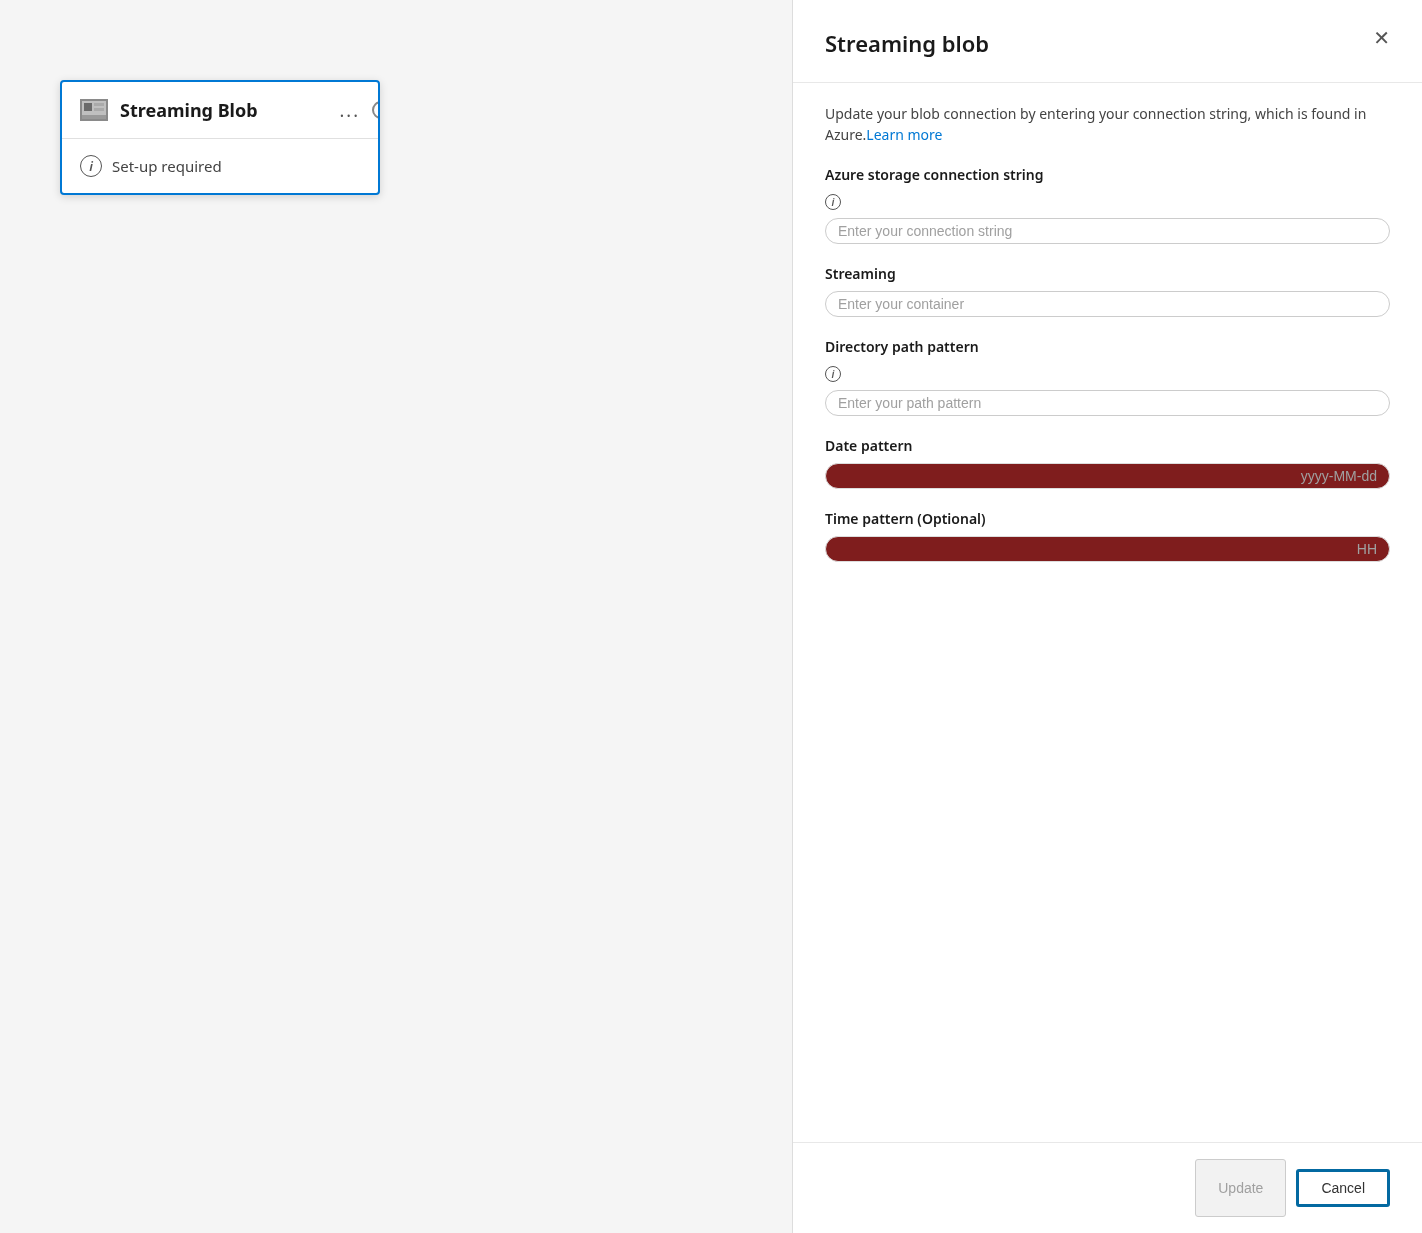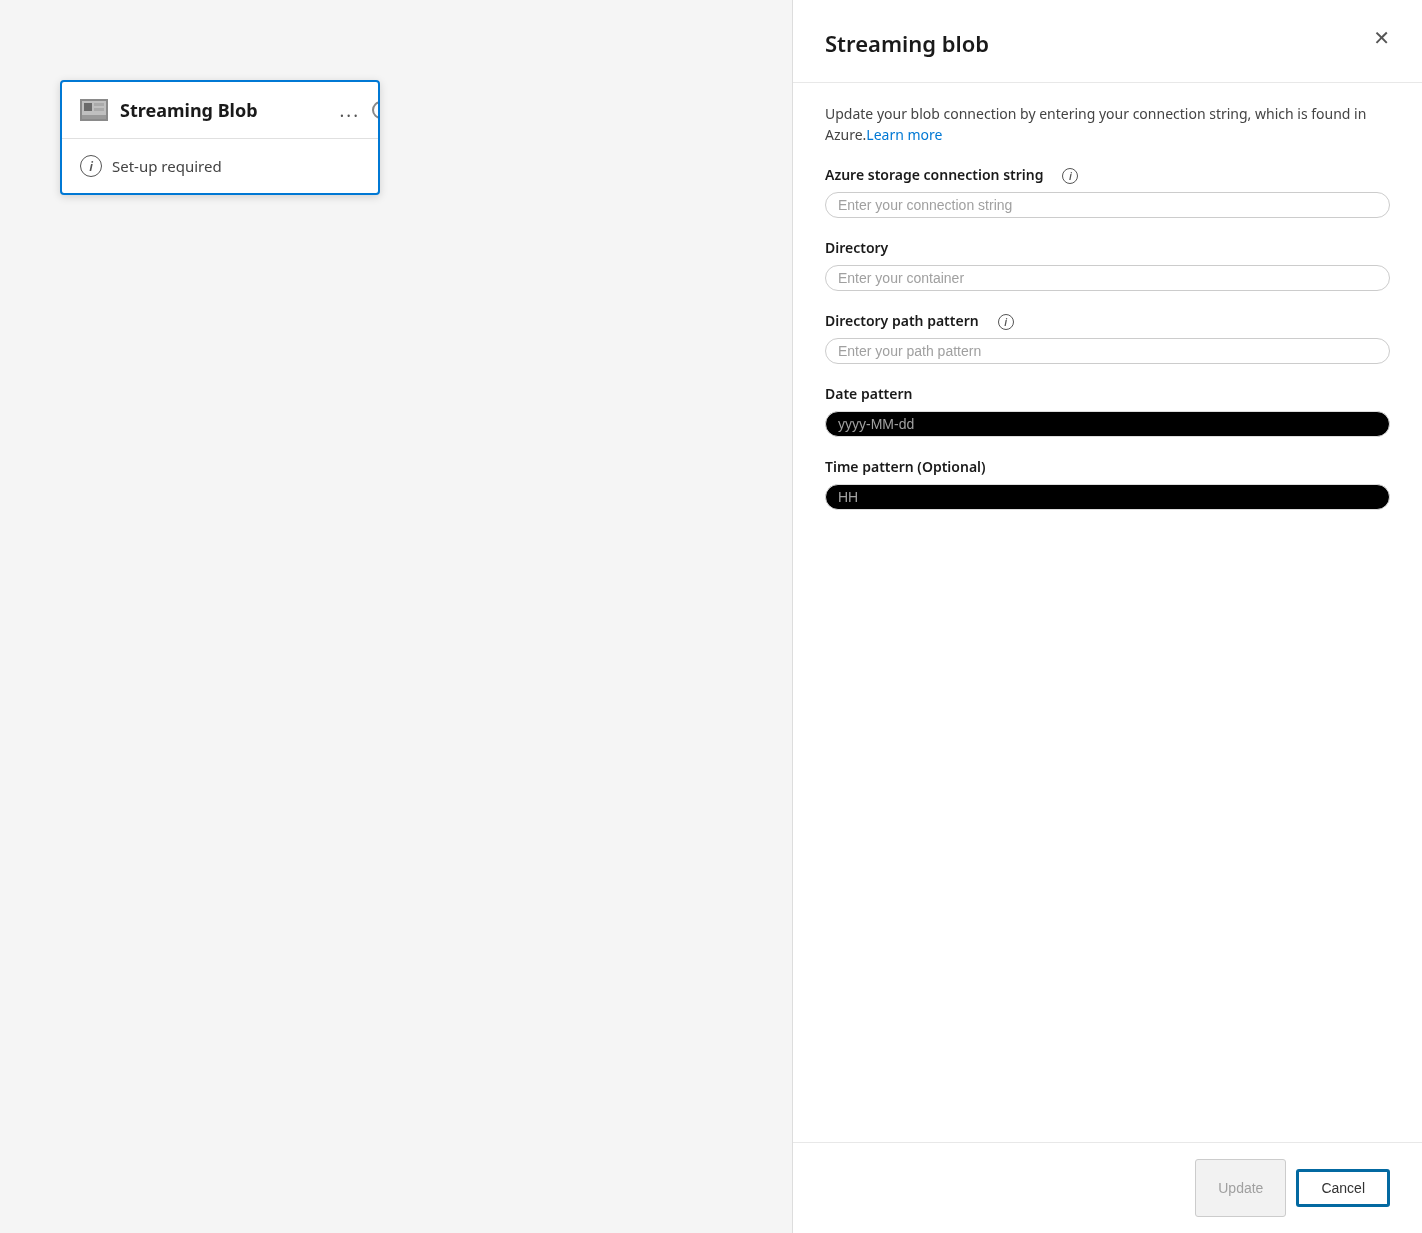"Azure storage connection string" .form-label { align-items: flex-end -> flex-start; flex-direction: none -> column; gap: 19px -> 10px }
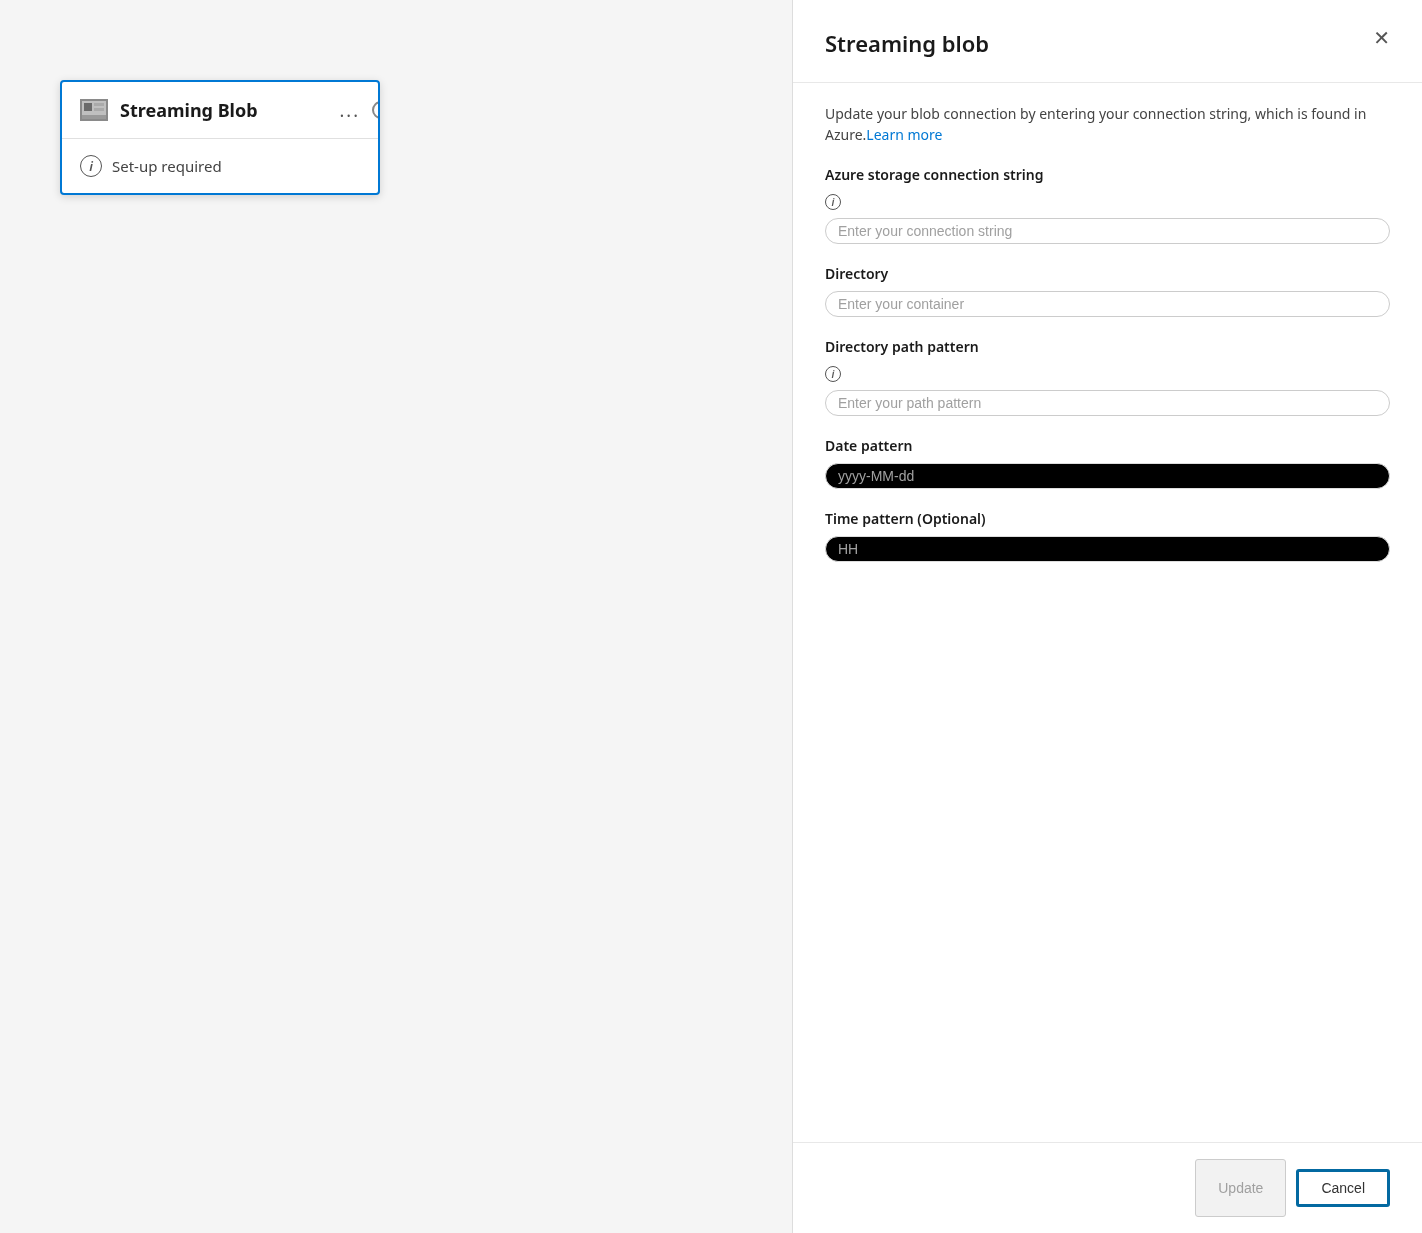"Directory" span { text: Directory -> Streaming }
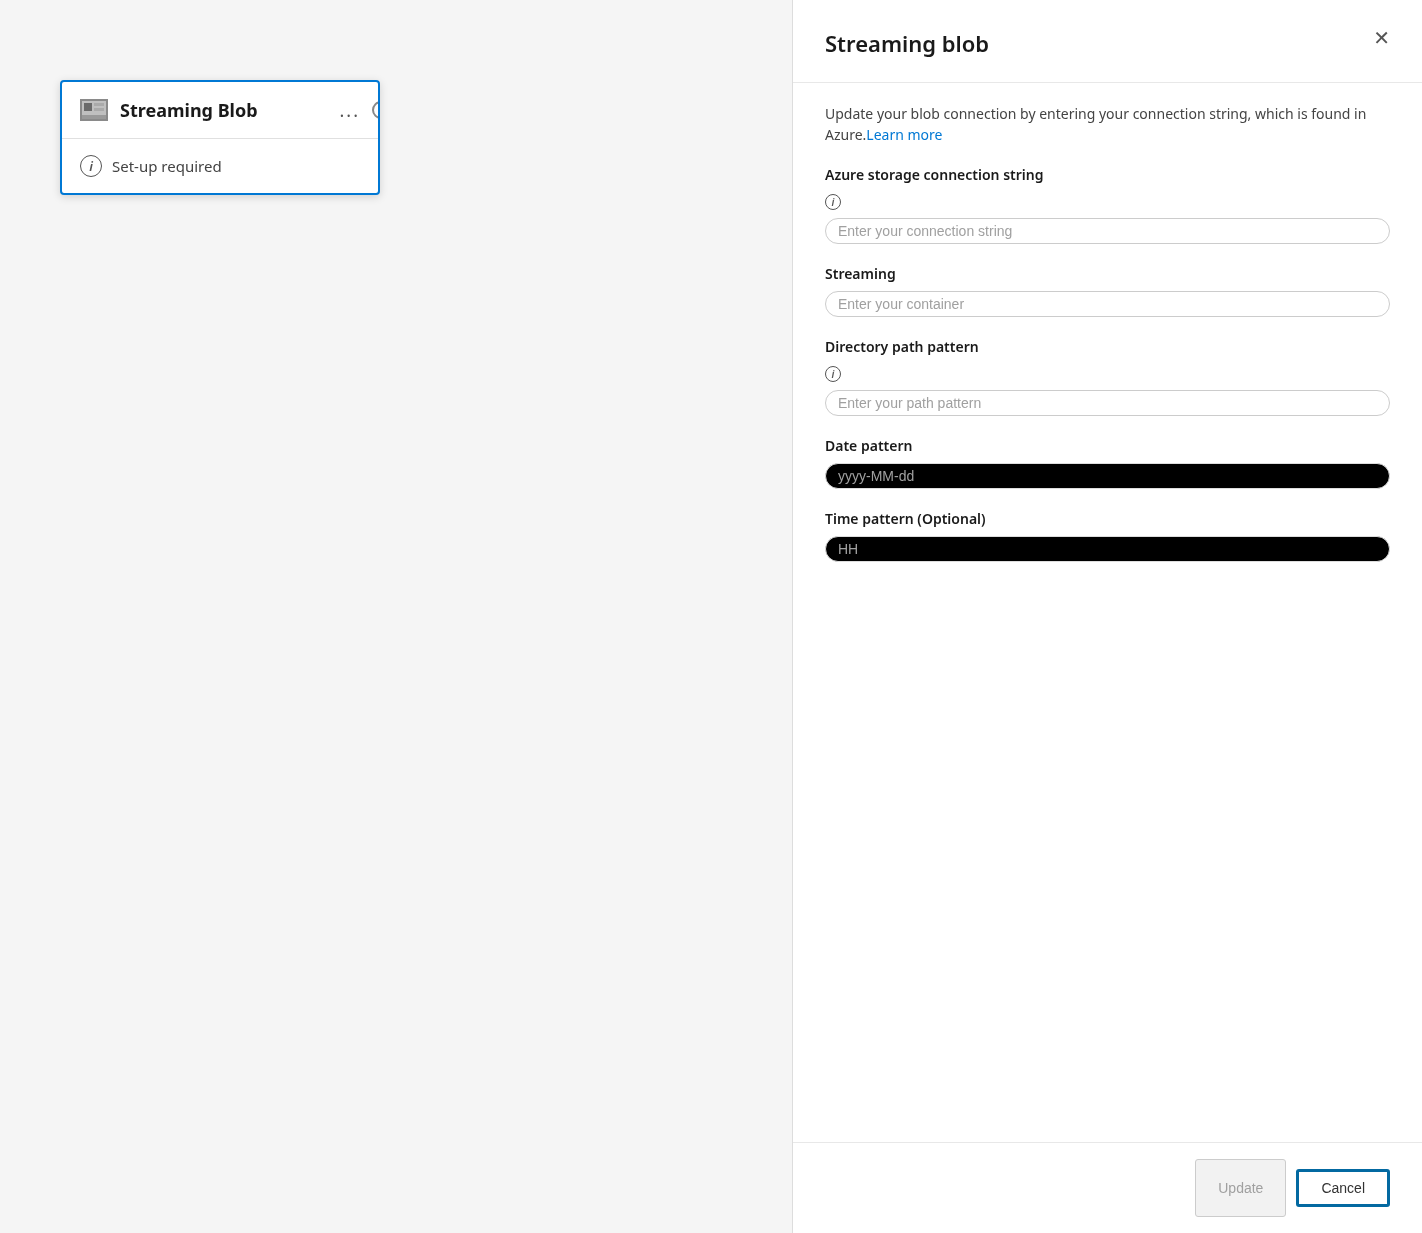"yyyy-MM-dd" .form-input.disabled { background-color: #000000 -> #7f1d1d; text-align: none -> right }
